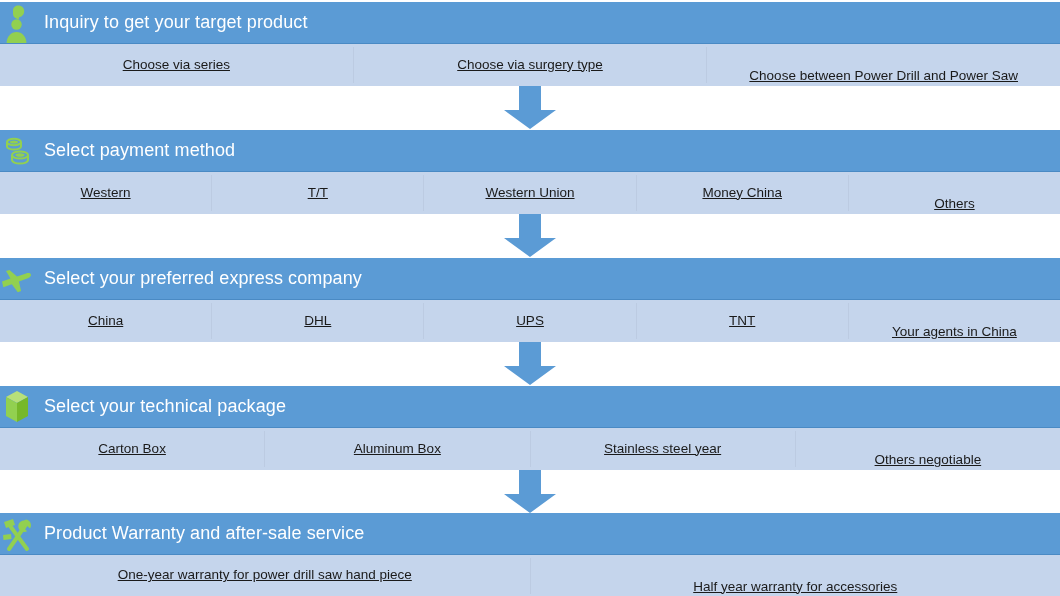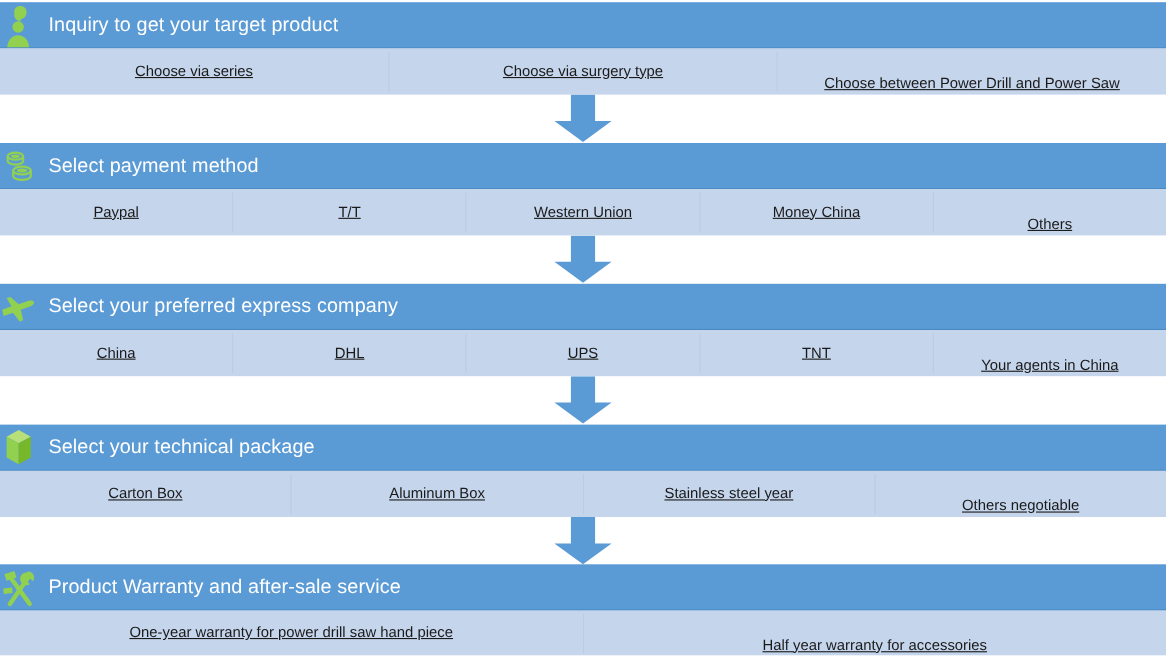"Paypal" div.option { text: Paypal -> Western }
